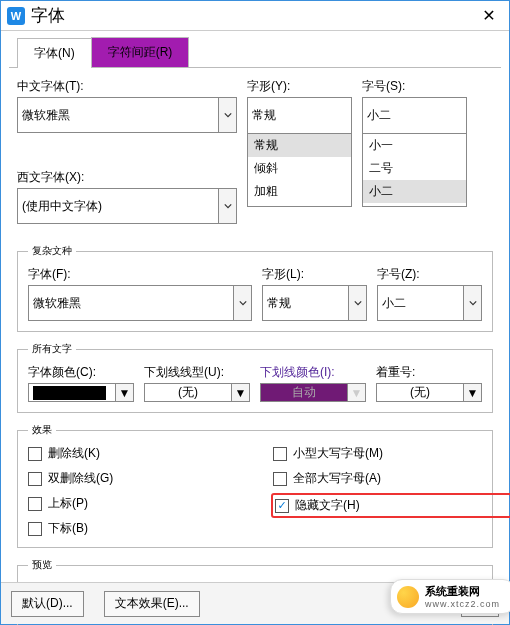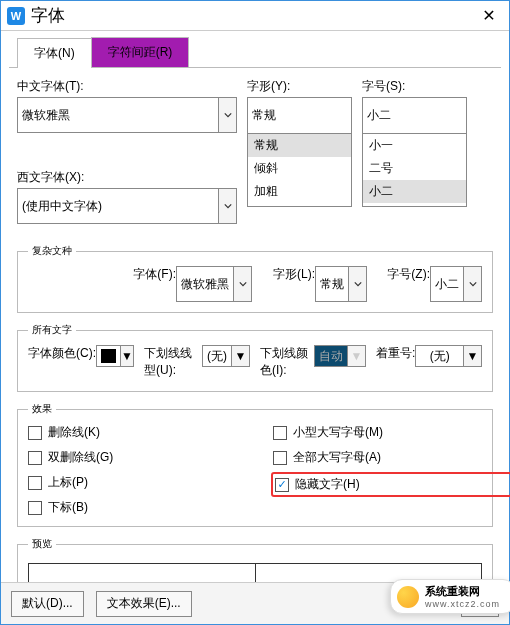"字体(F):" .gcol { flex-direction: row -> column; justify-content: flex-end -> none }
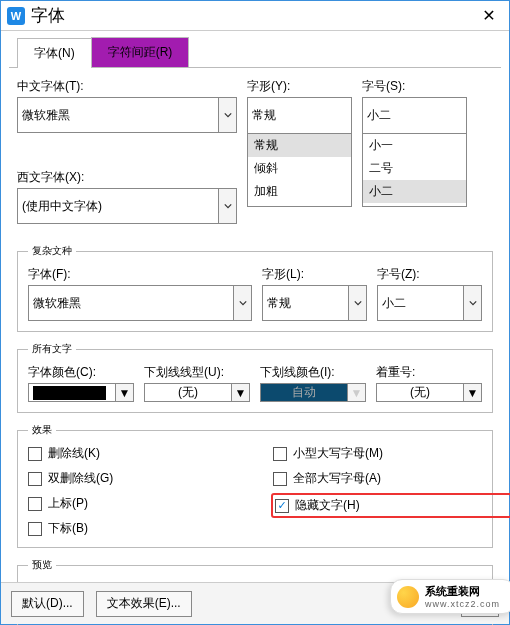"下划线颜色(I):" label.lbl { color: #000000 -> #4c1d95 }
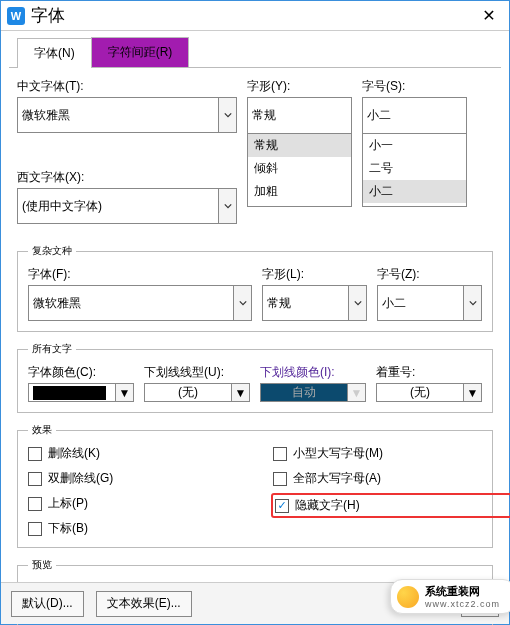"自动" .swatch.disabled { background: #0c4a6e -> #701a75 }
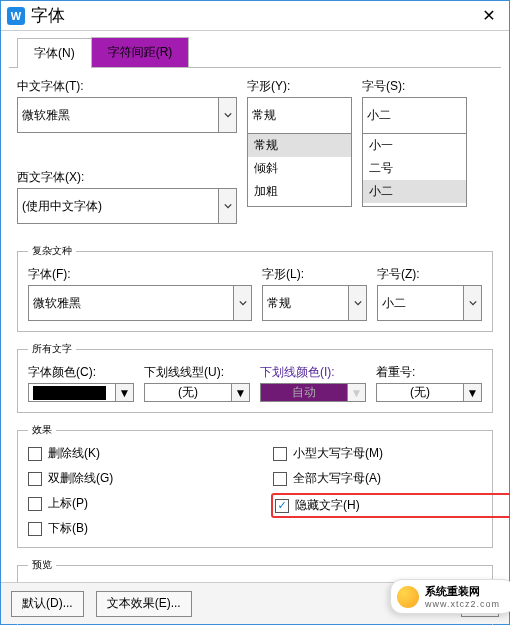"默认(D)..." .bottom-bar { gap: 12px -> 20px }
